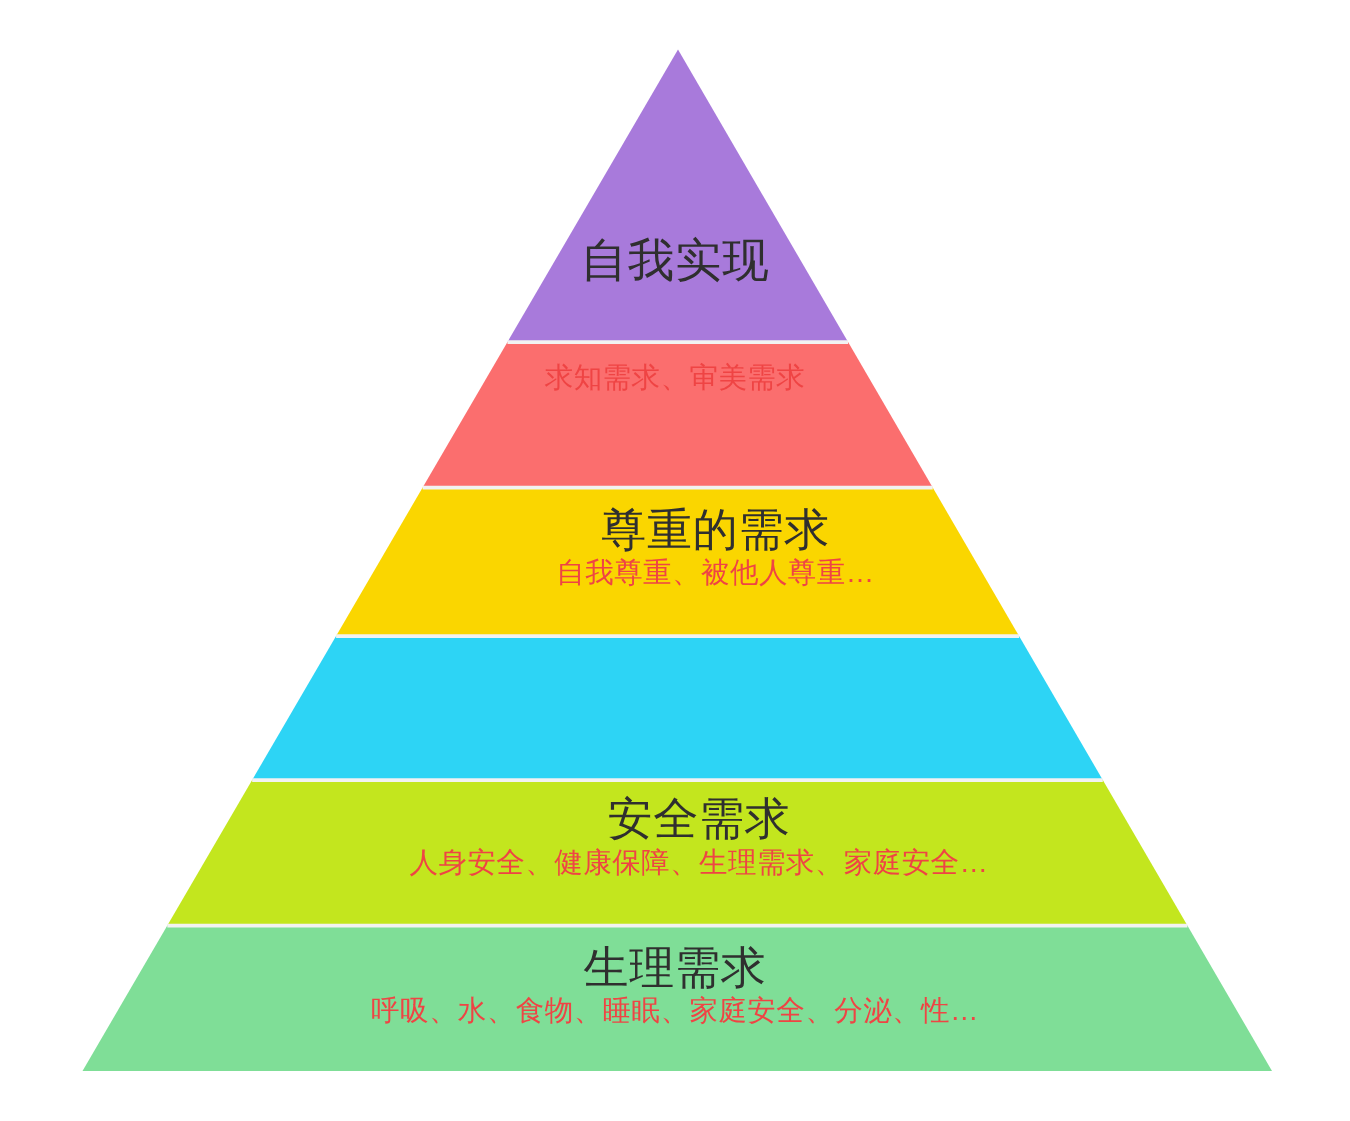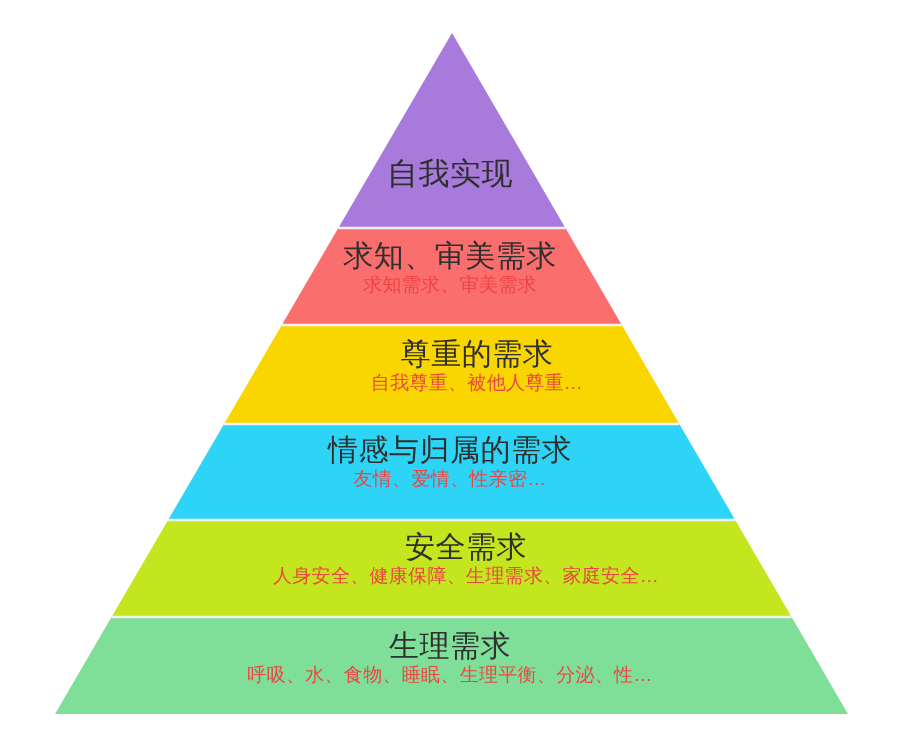"求知、审美需求" span.tier-title { html: <span>求知、审美需求</span> -> none }
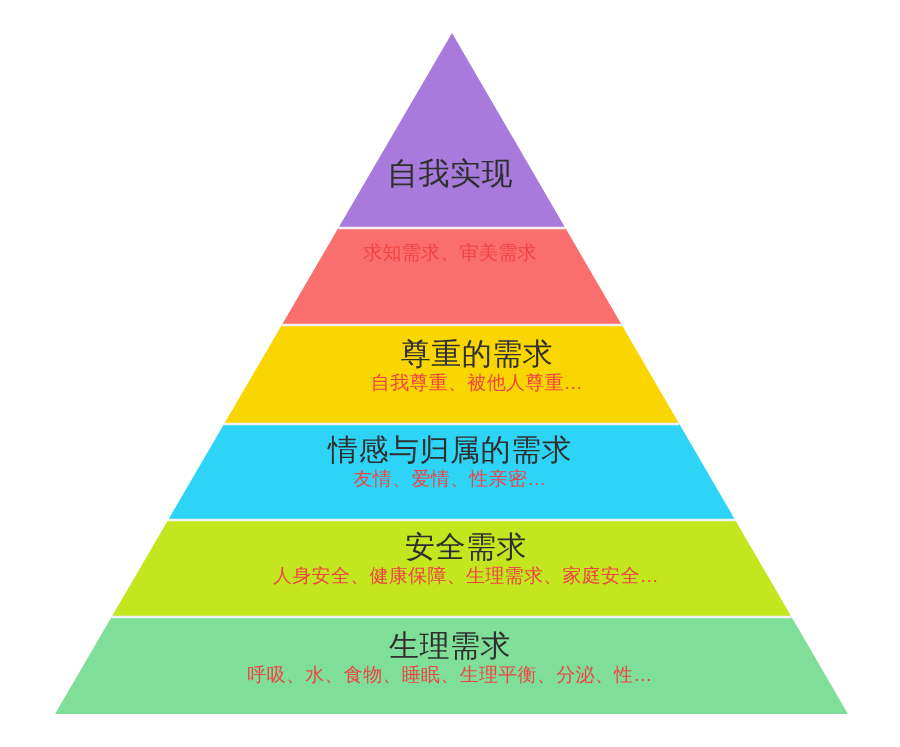"情感与归属的需求" div.tier-label { html: <div> <span>情感与归属的需求</span> <span>友情、爱情、性亲密…</span> </div> -> none }
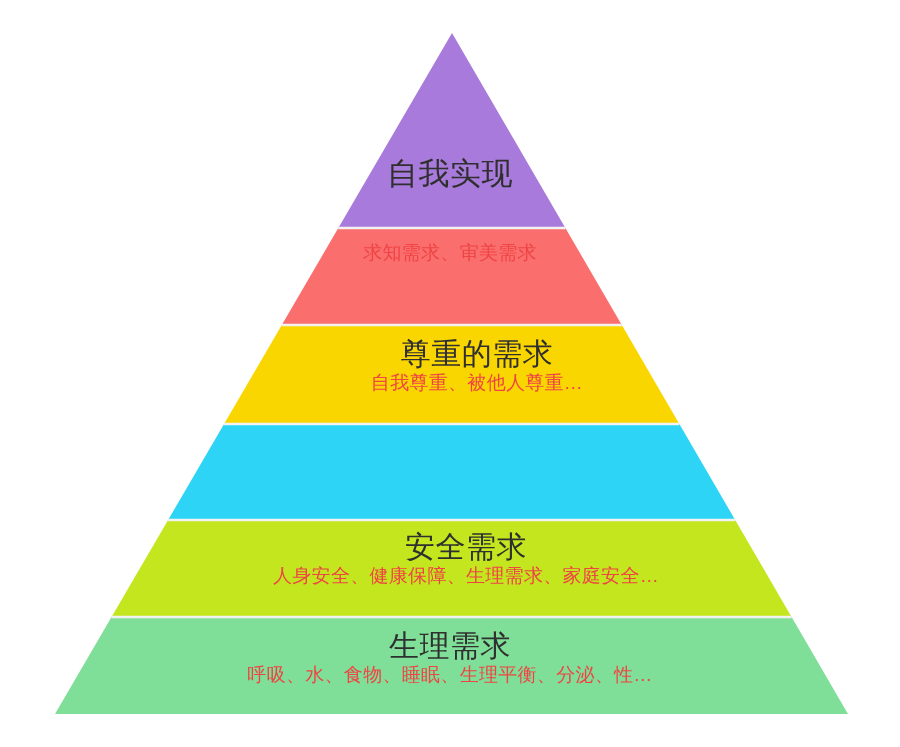"呼吸、水、食物、睡眠、生理平衡、分泌、性…" span.tier-sub { text: 生理平衡 -> 家庭安全 }
